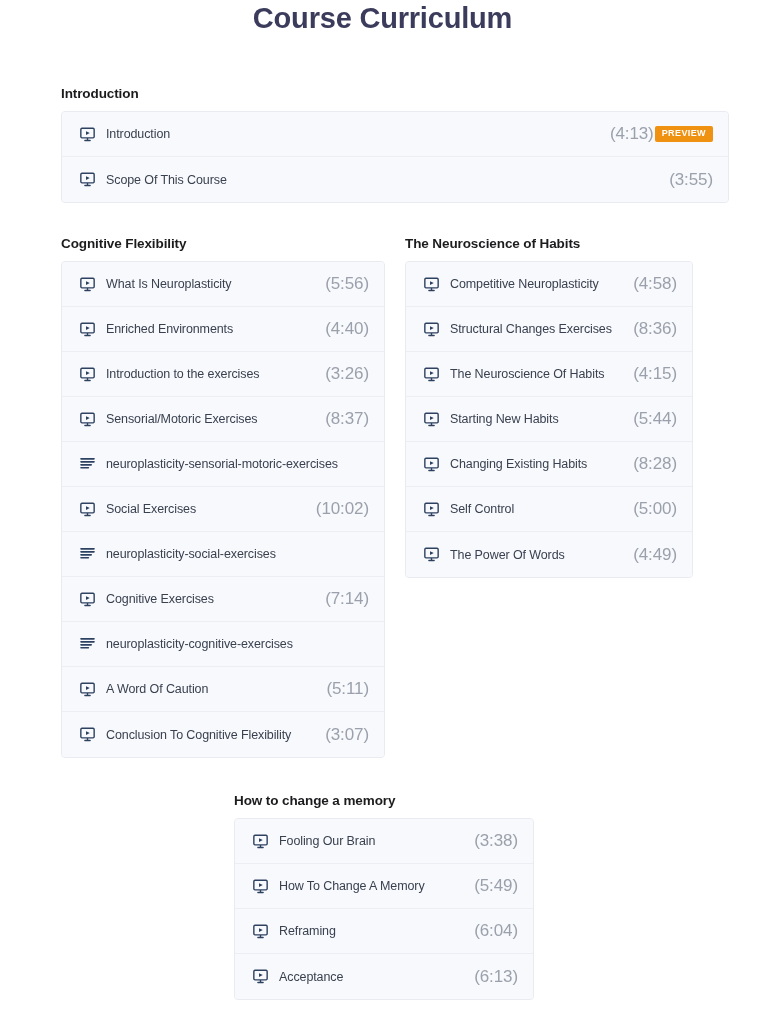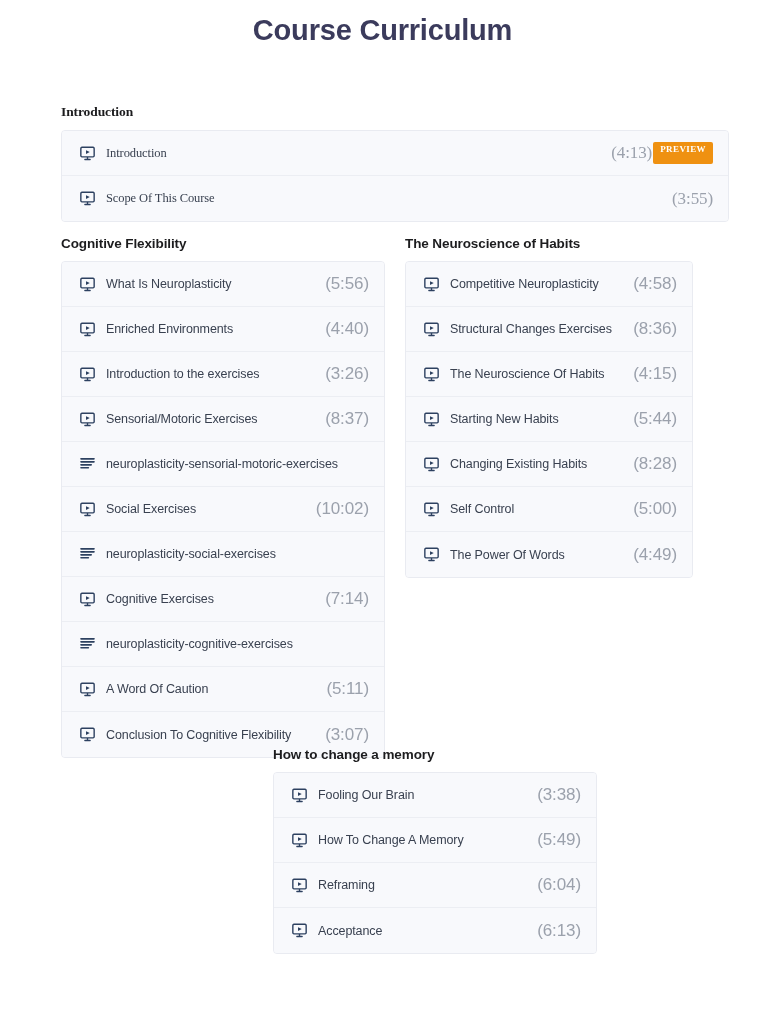"Course Curriculum" .page-title { padding-top: 12px -> 0 }
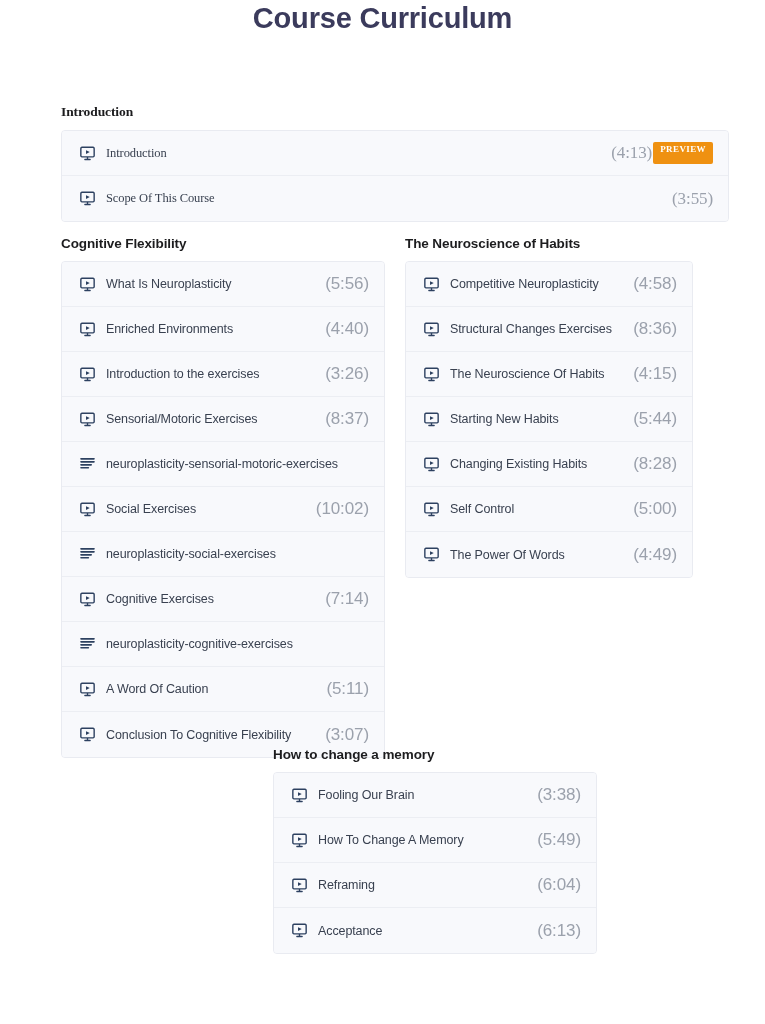"Introduction" .section-intro { font-family: Liberation Serif, serif -> none; top: 104px -> 86px }
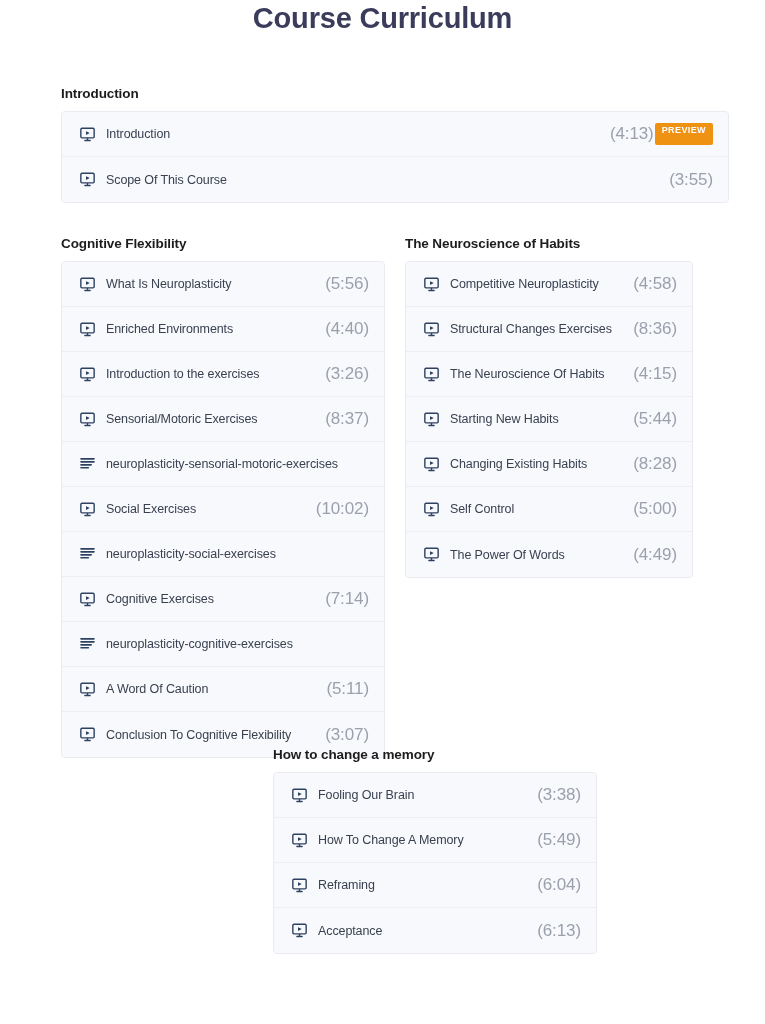"PREVIEW" .preview-badge { padding: 3px 7px 10px 7px -> 3px 7px 3px 7px }
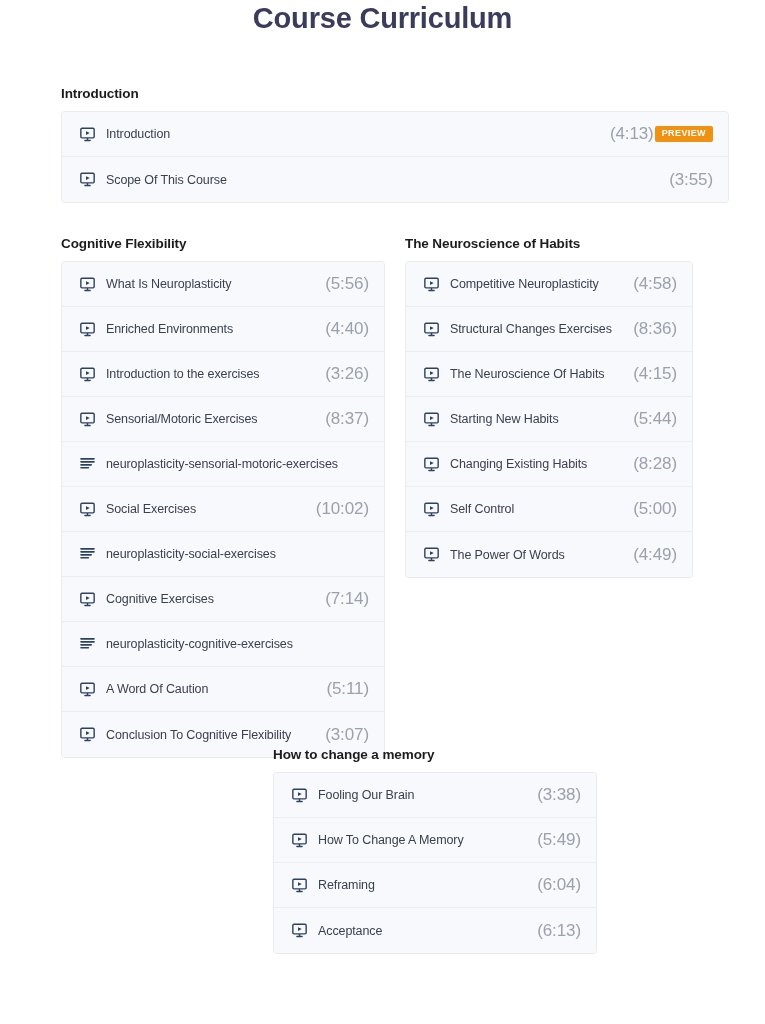"How to change a memory" .section-bottom { margin-left: 39px -> none; top: 747px -> 793px; width: 324px -> 300px }
